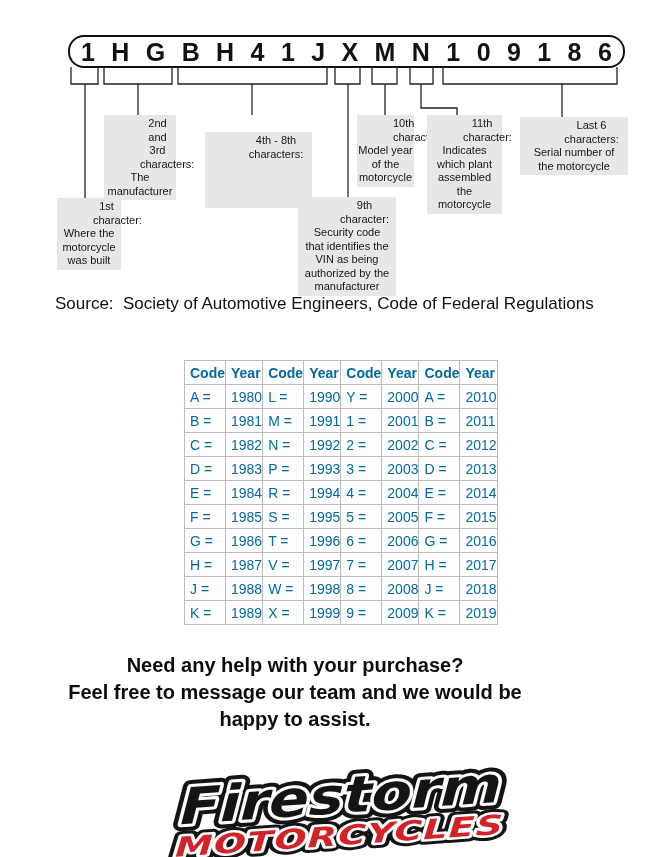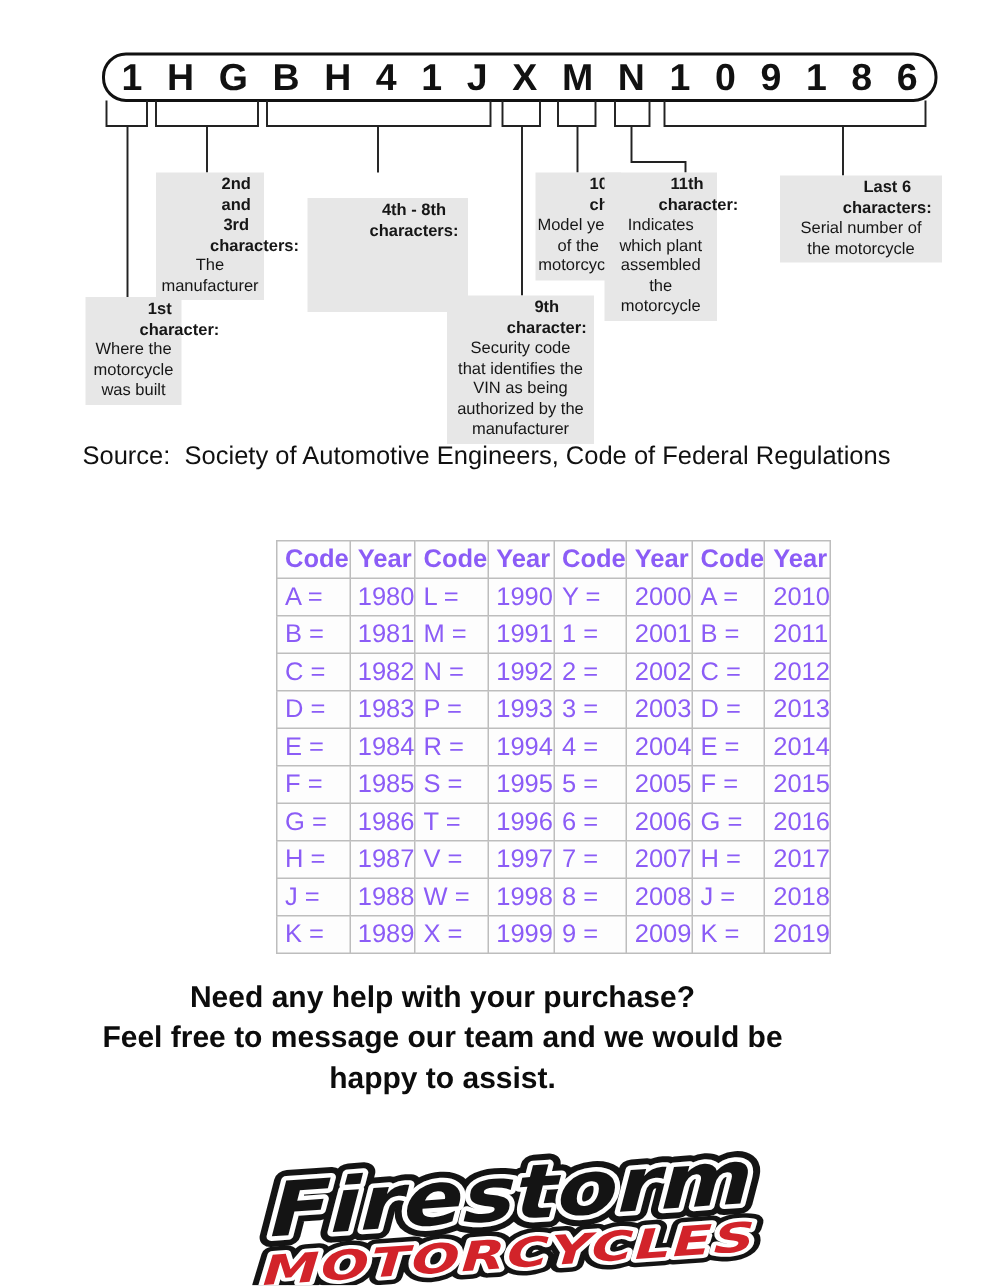"2nd and 3rd" .lb-heading { font-weight: bold -> normal }
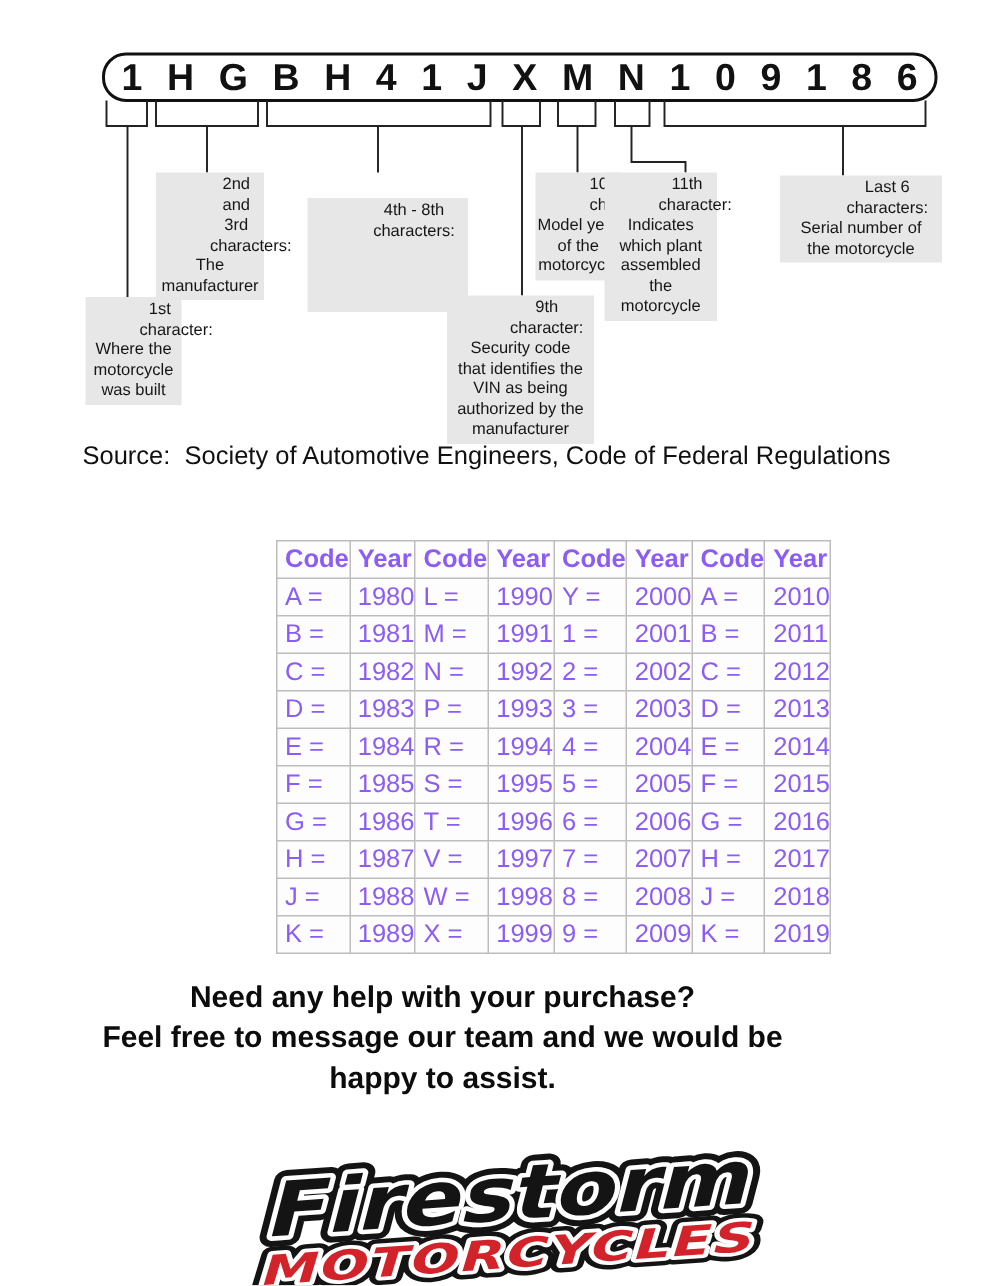"11th" div.label-box { left: 403px -> 427px }
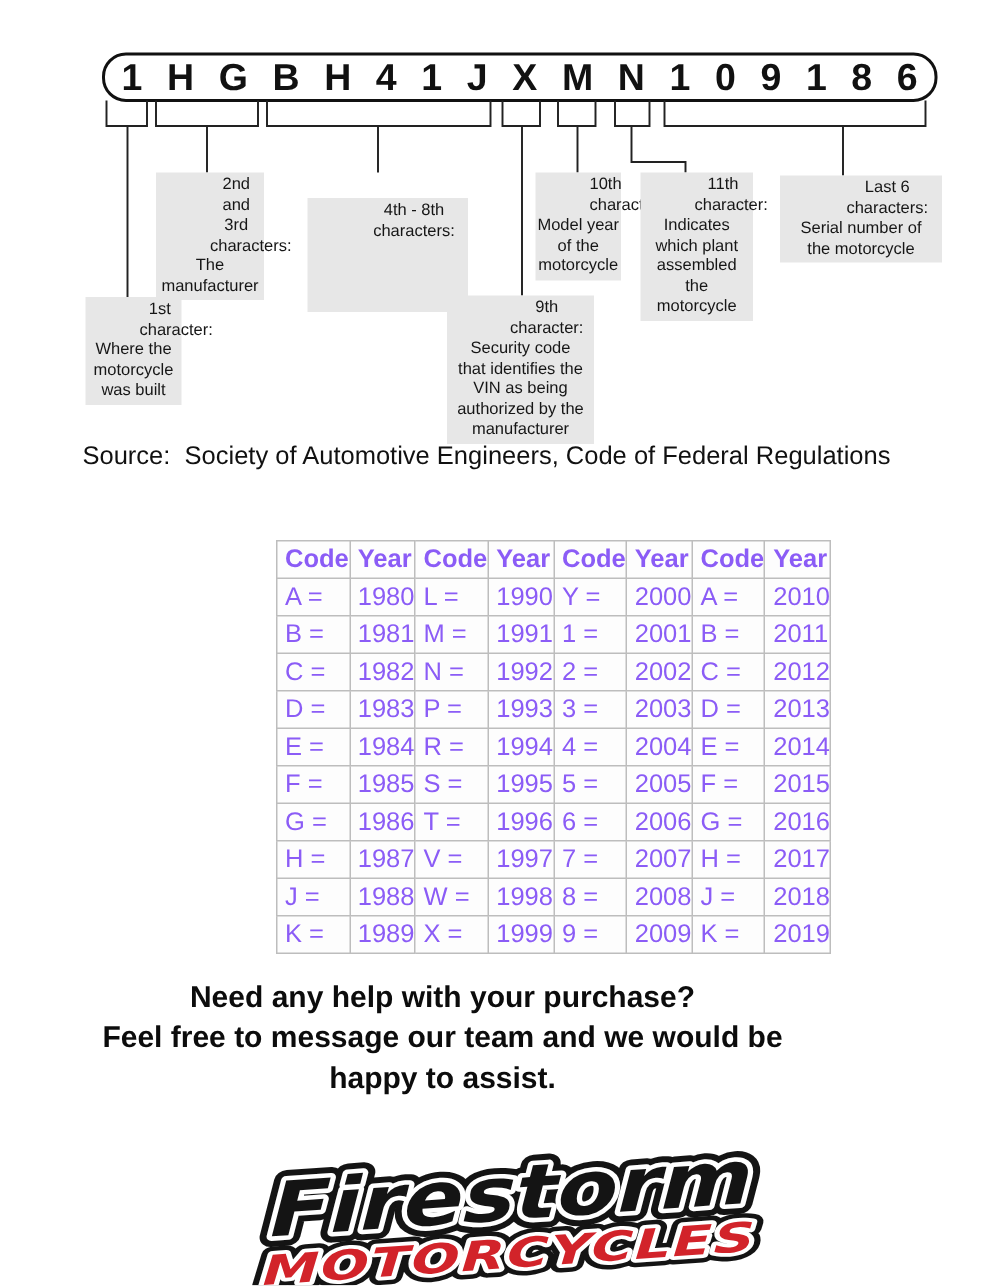"Code" .year-table { color: #8b5cf6 -> #0369a1; font-size: 17px -> 14px }
